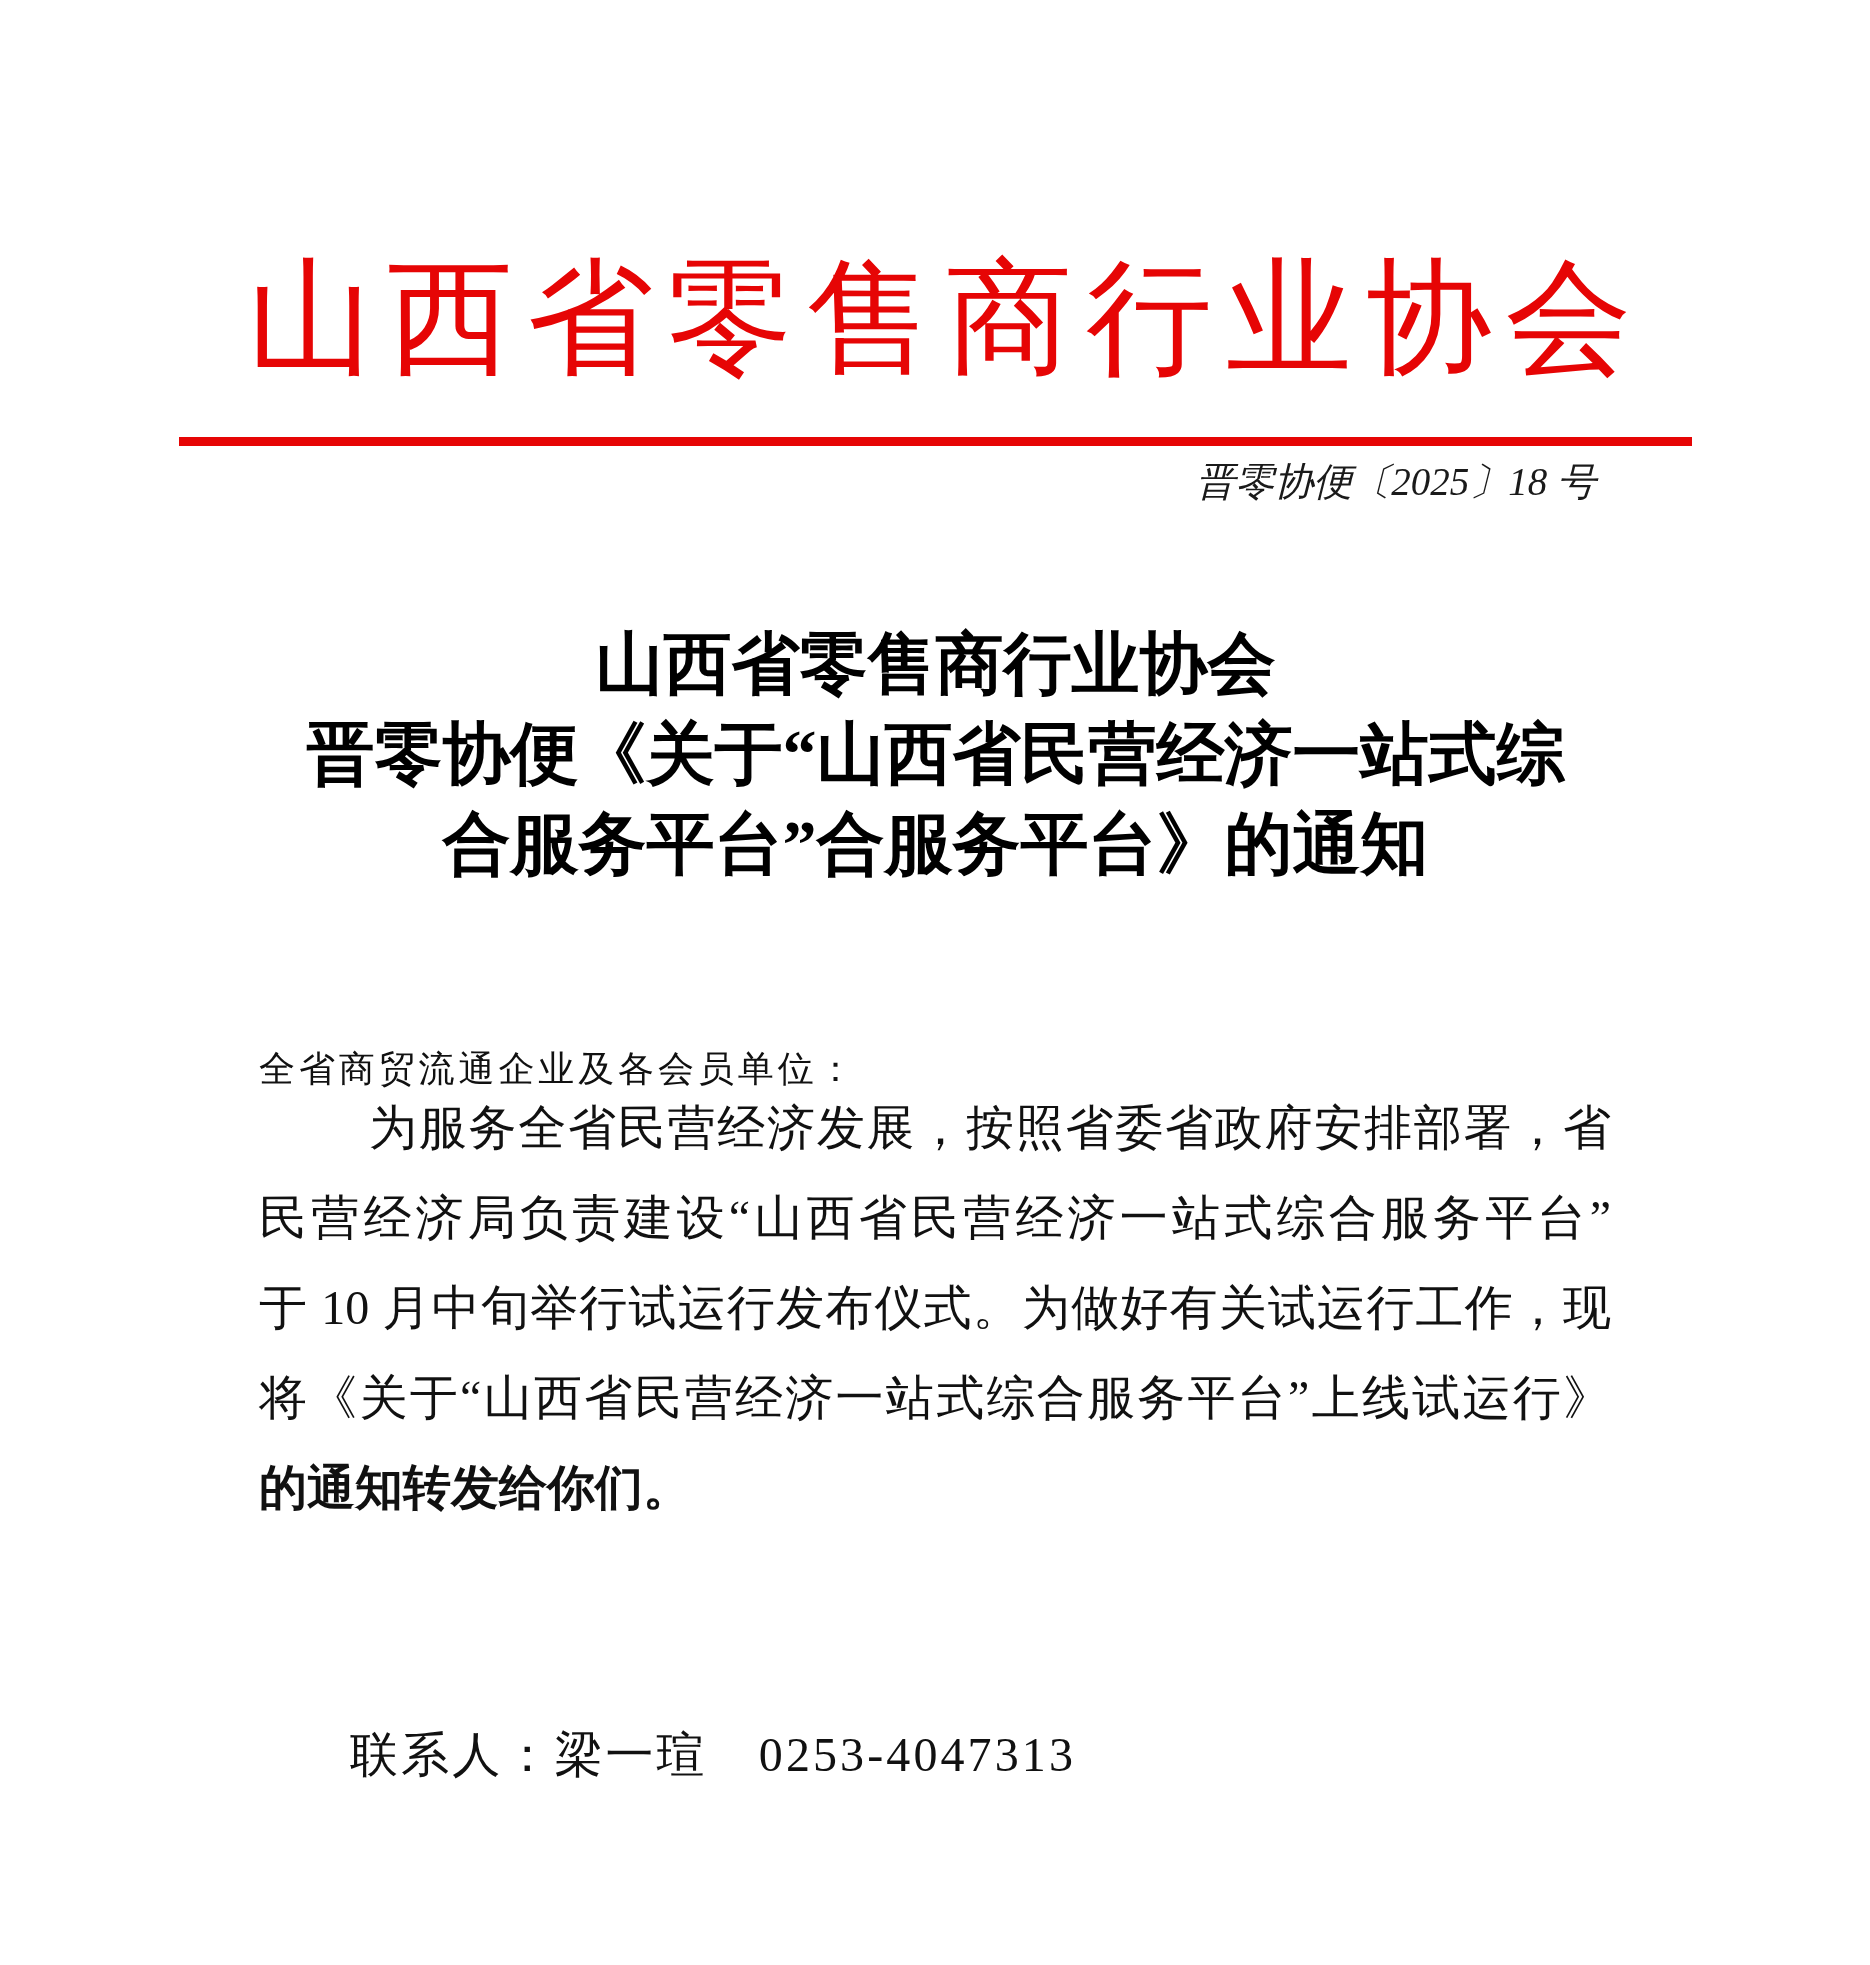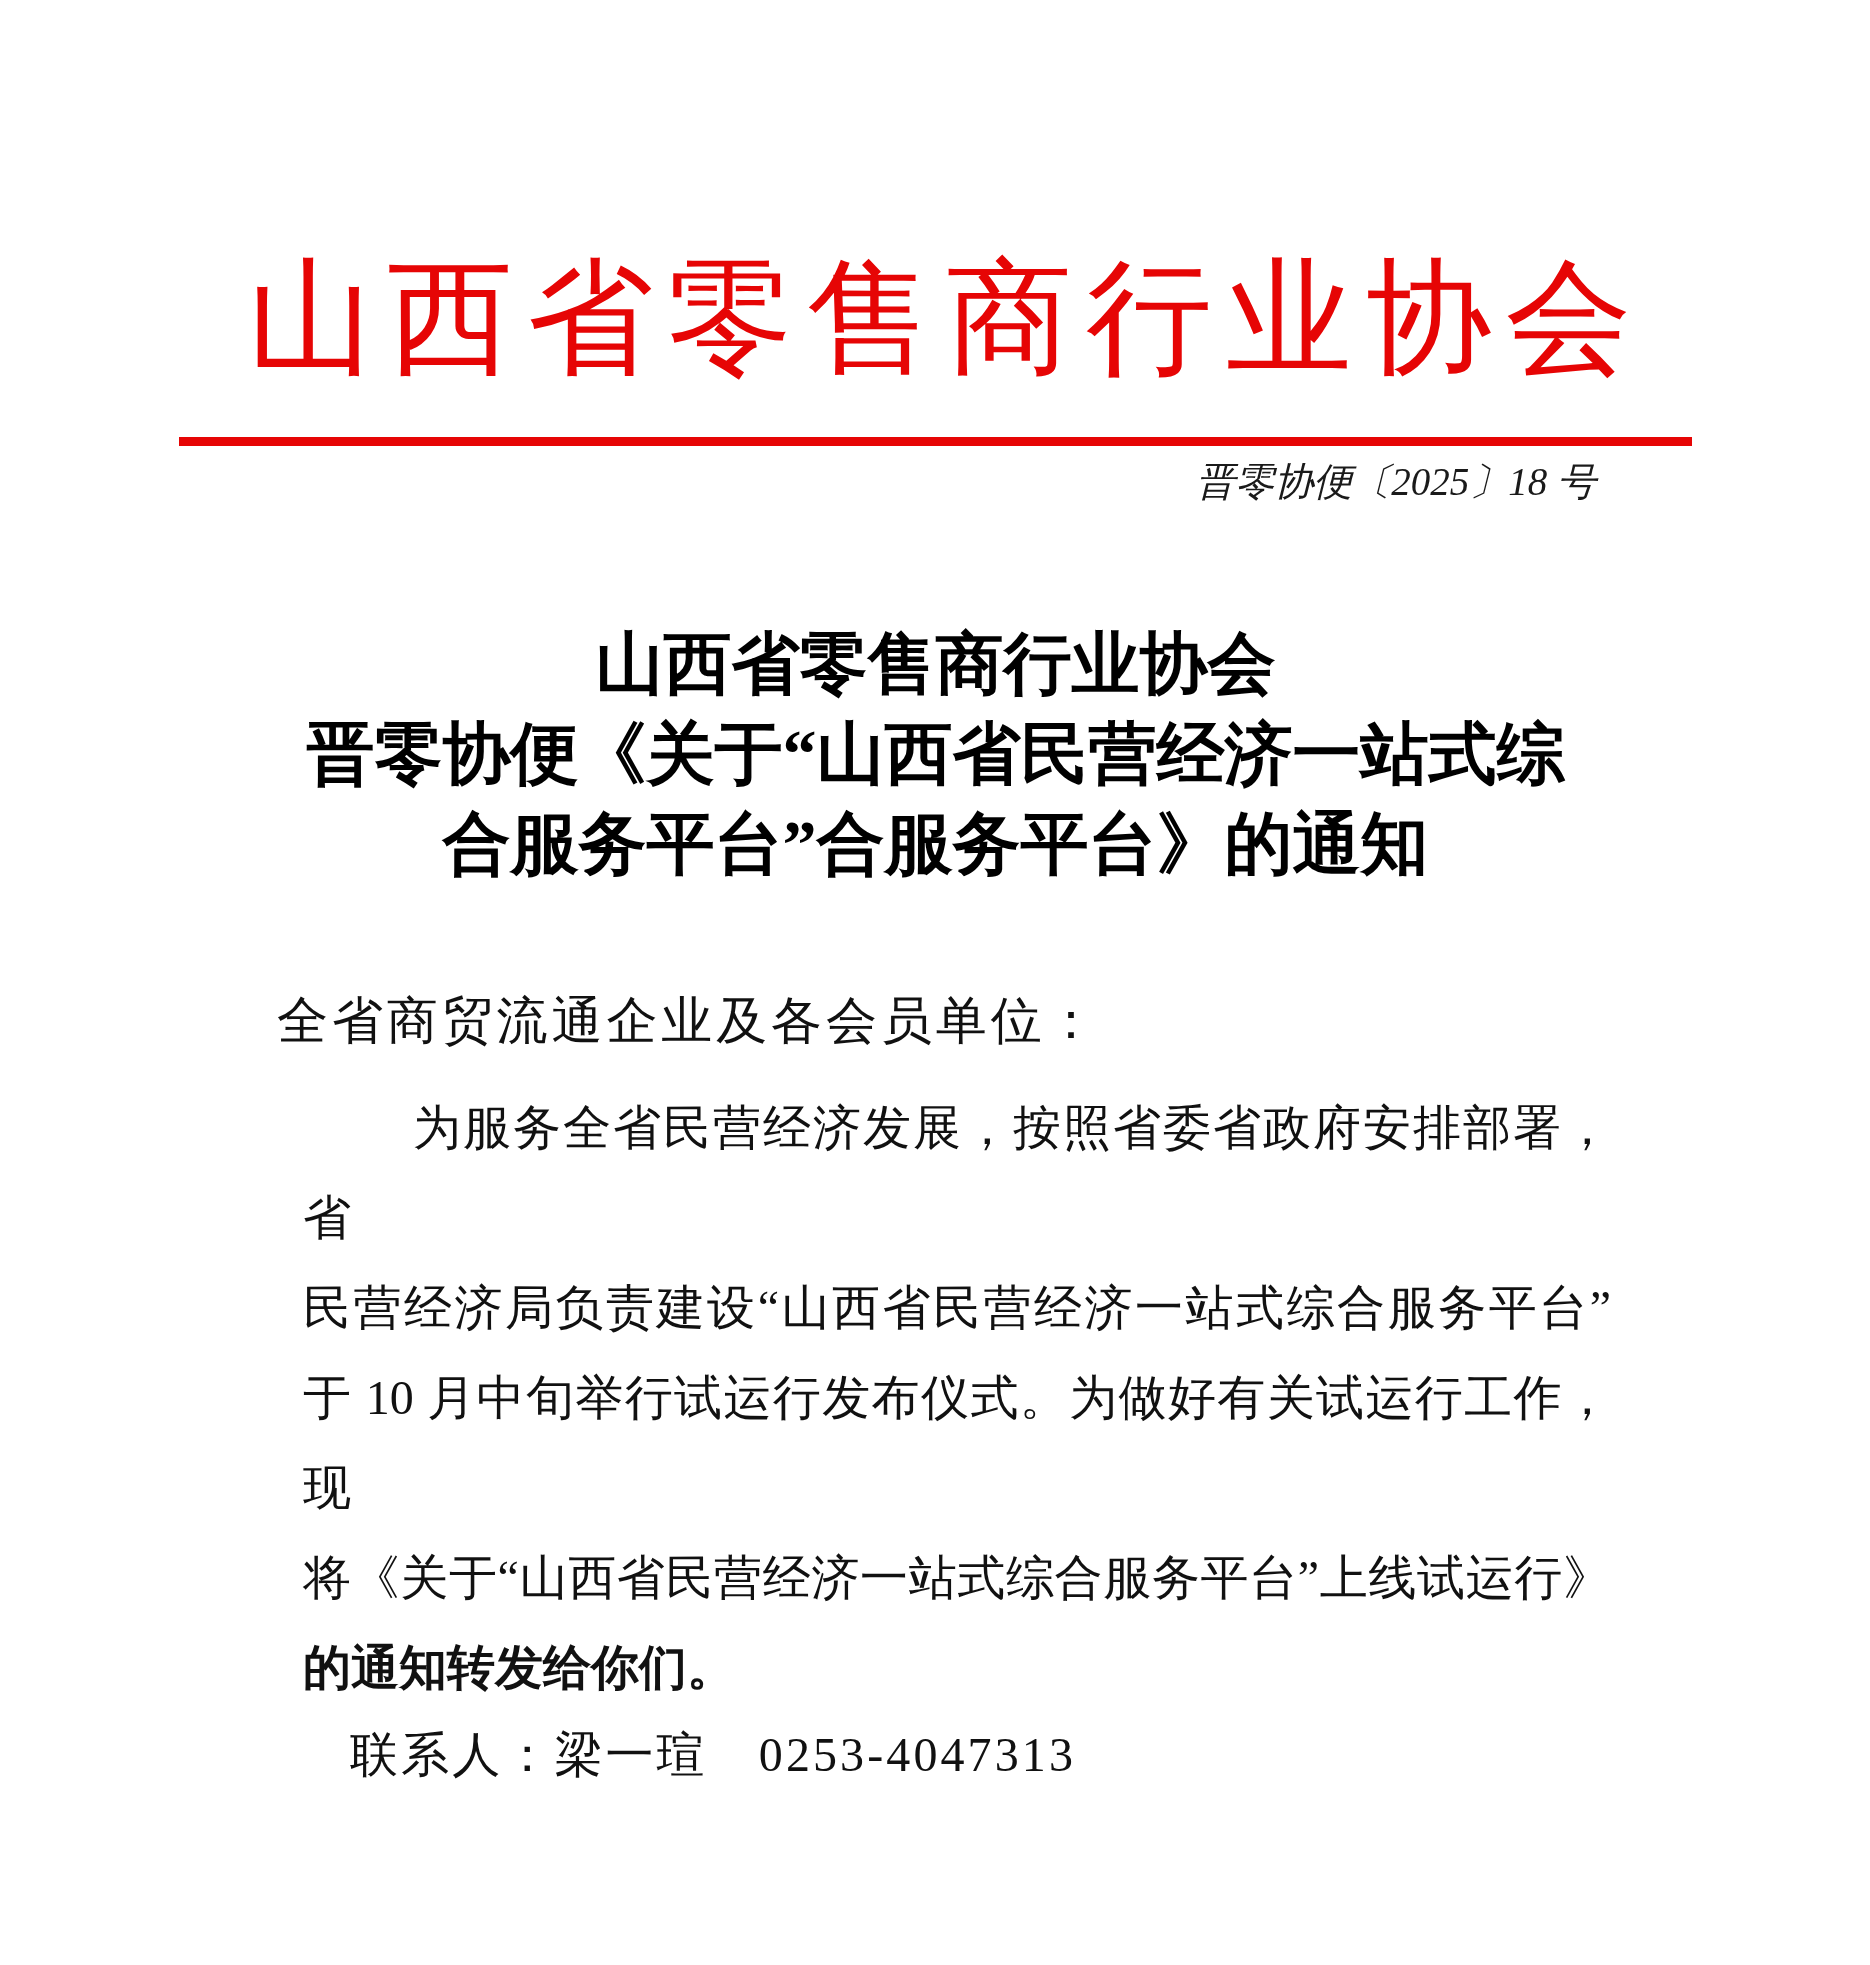"全省商贸流通企业及各会员单位：" .salutation { font-size: 51px -> 36px; margin-left: 18px -> none; top: 976px -> 1024px }
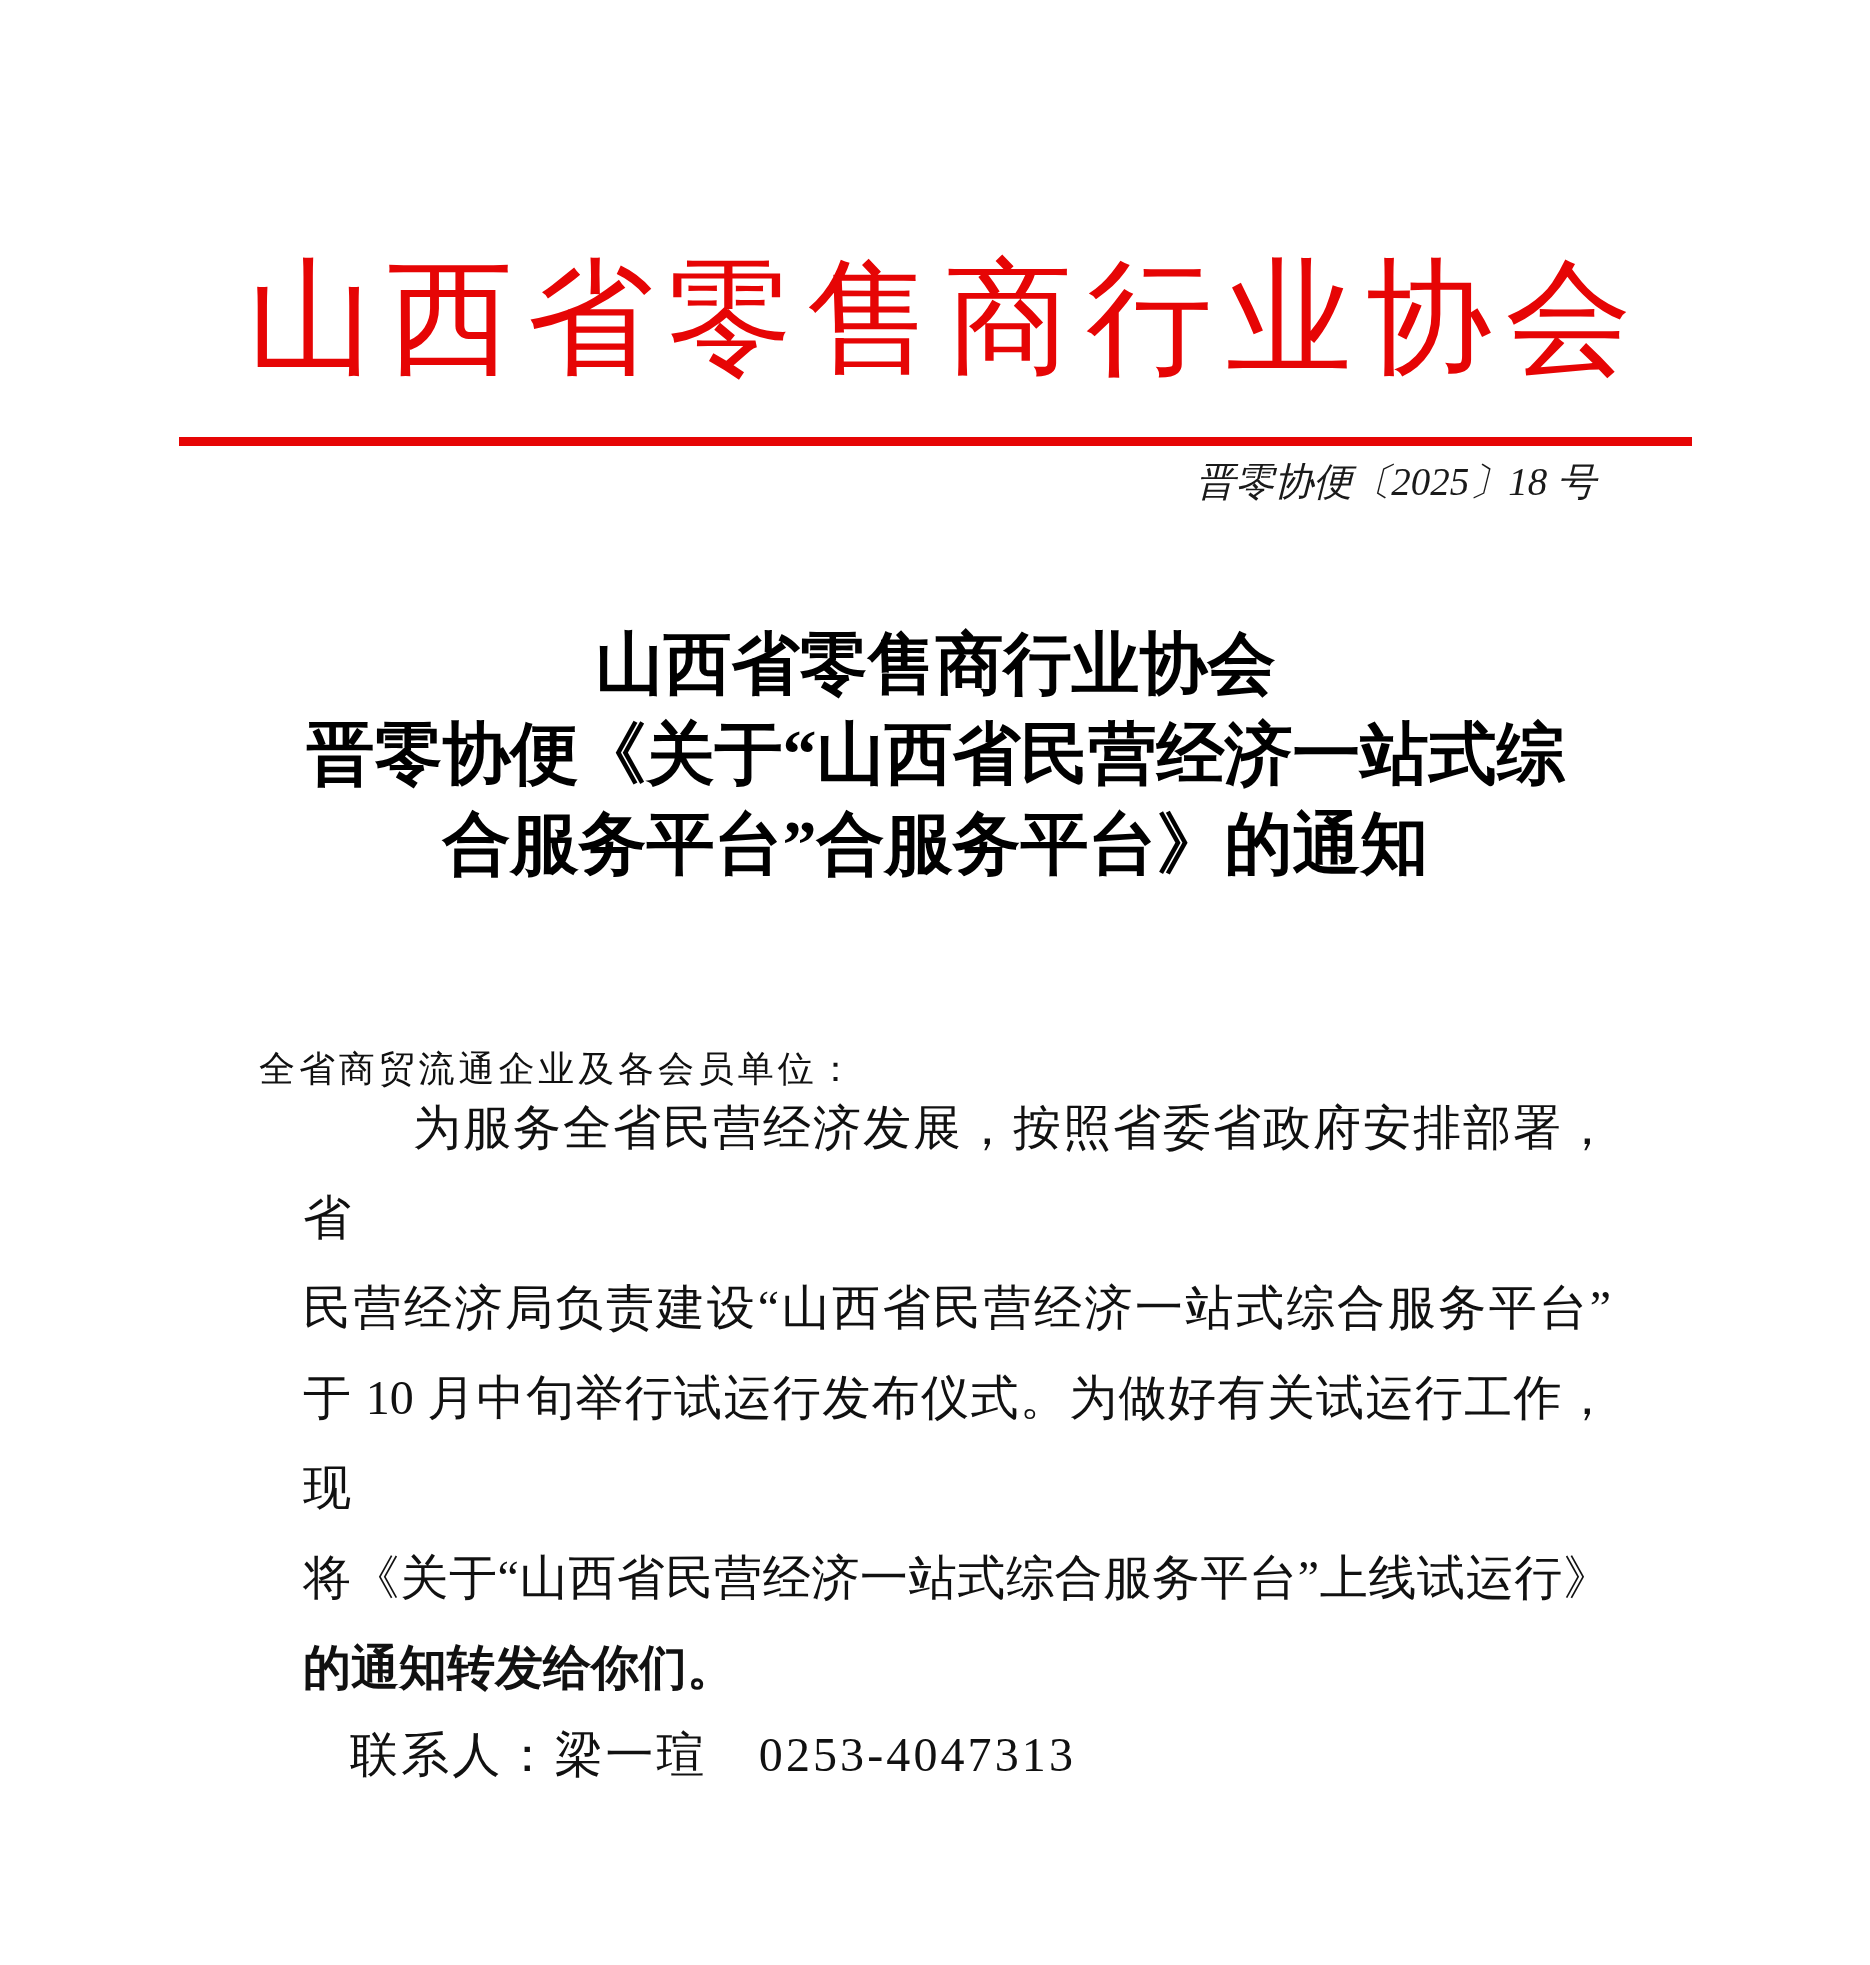"为服务全省民营经济发展，按照省委省政府安排部署，省" .body-line { margin-left: 44px -> none }
